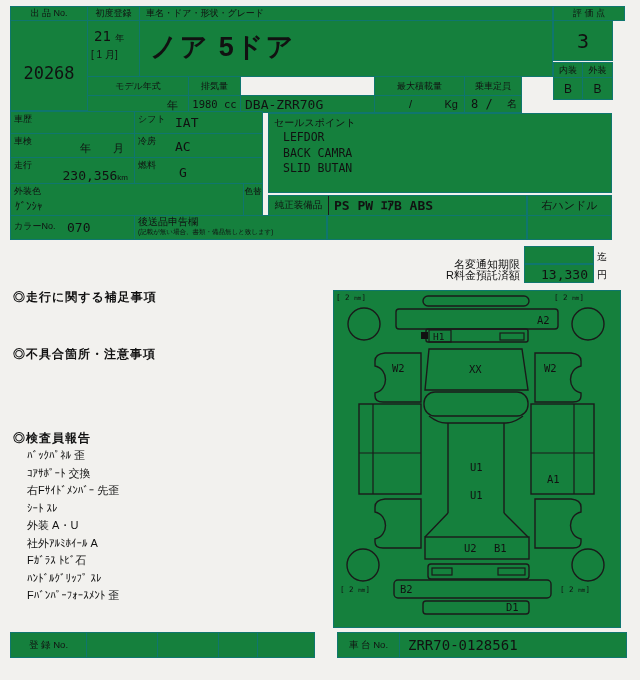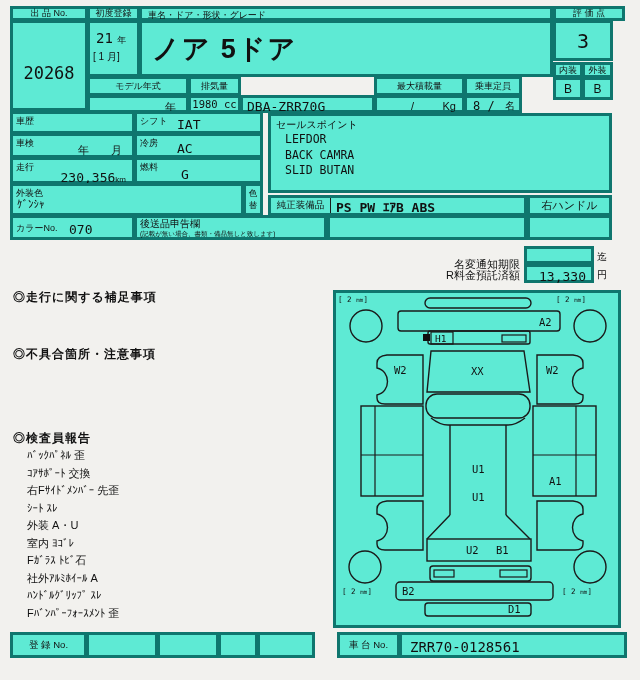"出 品 No." .bx { background: #5eead4 -> #15803d; border: 3px solid #0f766e -> 1px solid #0f766e }
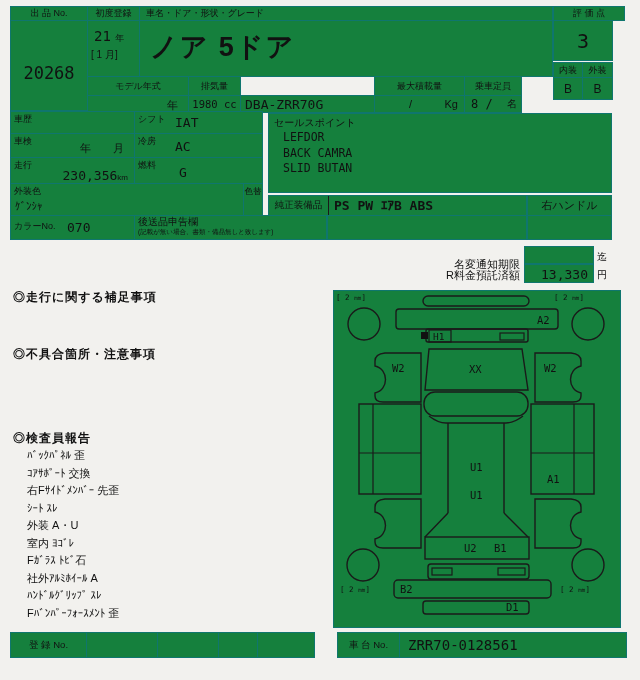"室内 ﾖｺﾞﾚ" div.insp-item { html: <div>室内 ﾖｺﾞﾚ</div> -> none }
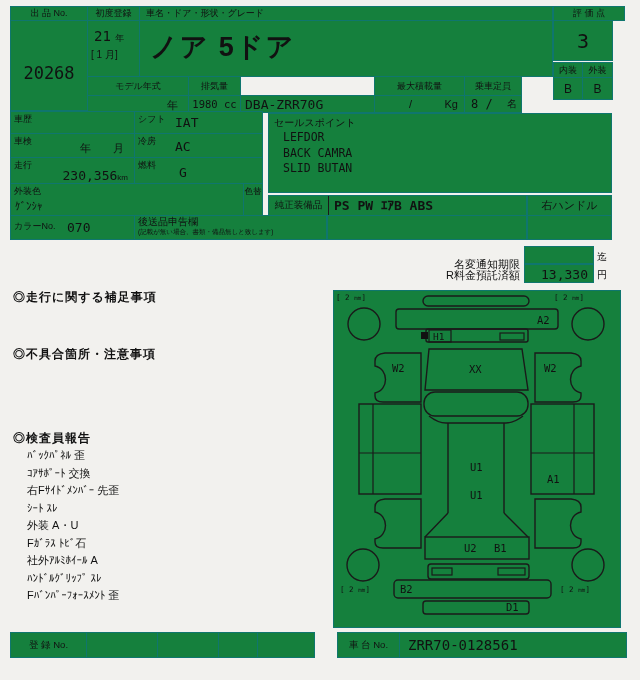"Fｶﾞﾗｽ ﾄﾋﾞ石" div.insp-item { order: before "社外ｱﾙﾐﾎｲｰﾙ A" -> after "社外ｱﾙﾐﾎｲｰﾙ A" }
